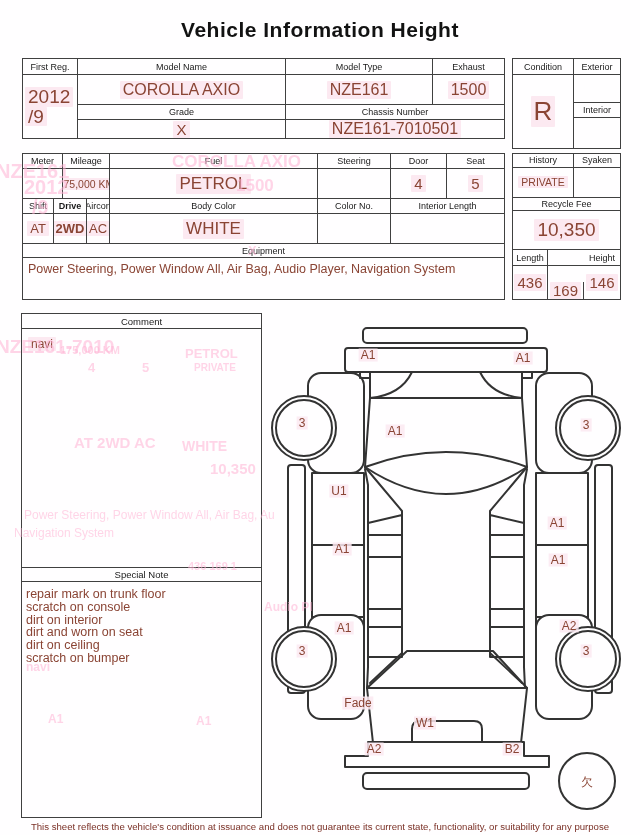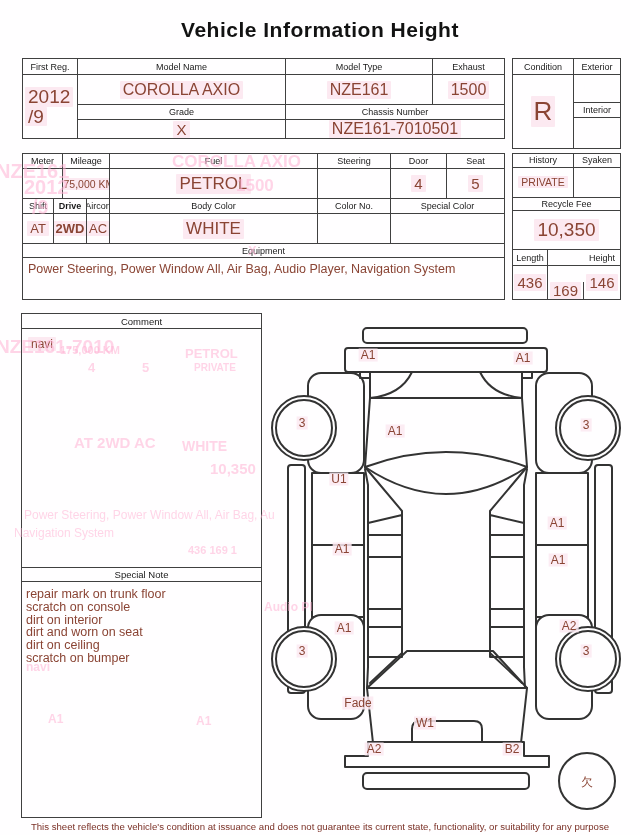"Special Color" div.cell { text: Special Color -> Interior Length }
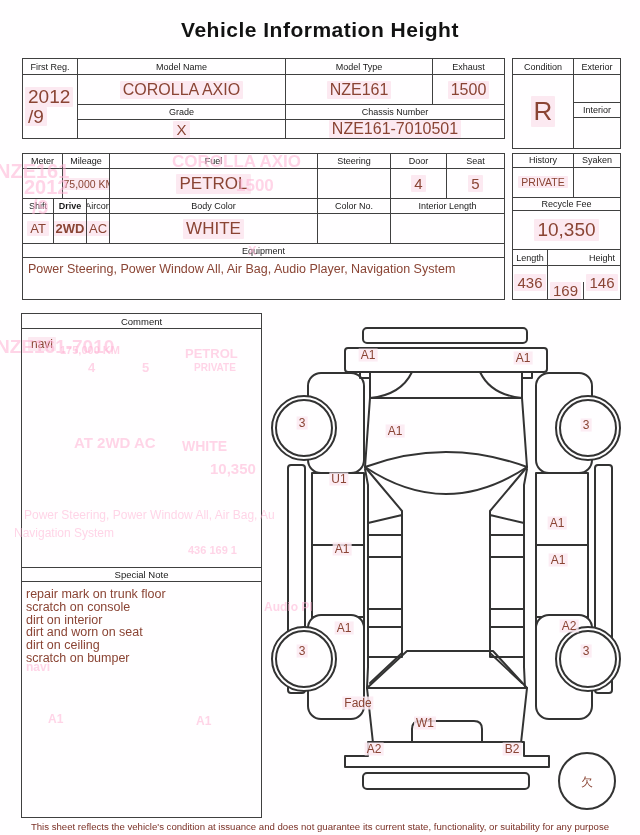"U1" span.dlabel { top: 164px -> 176px }
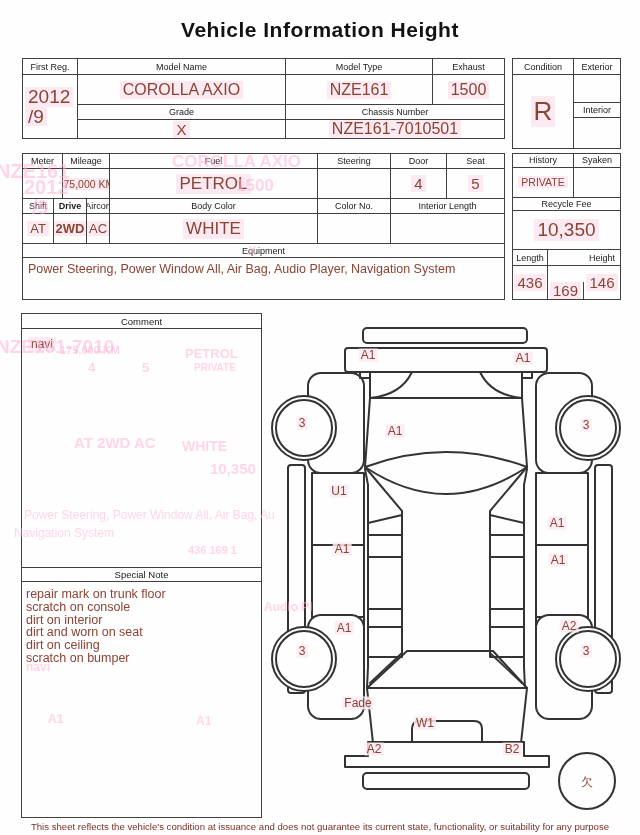"436 169 1" span.g { top: 544px -> 560px }
